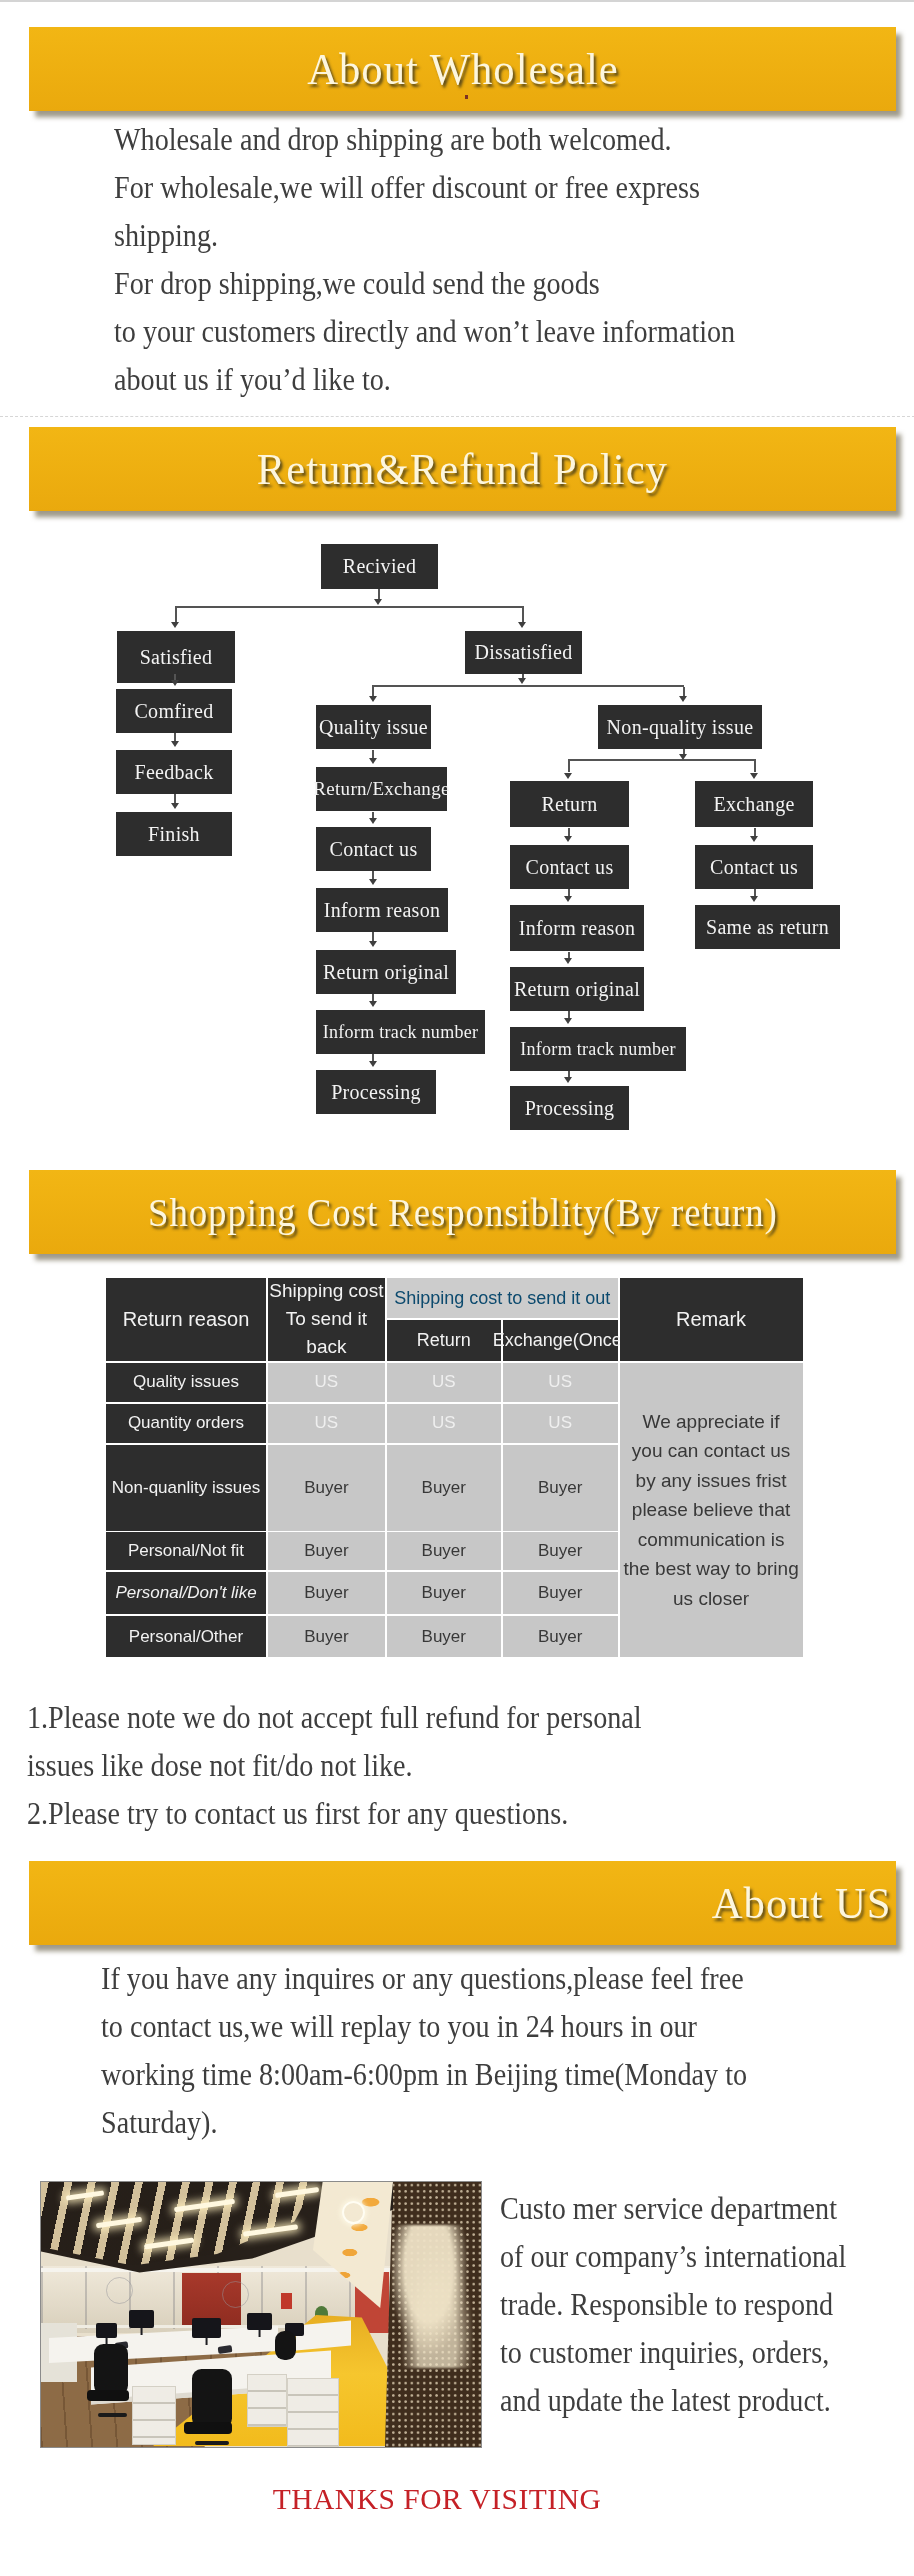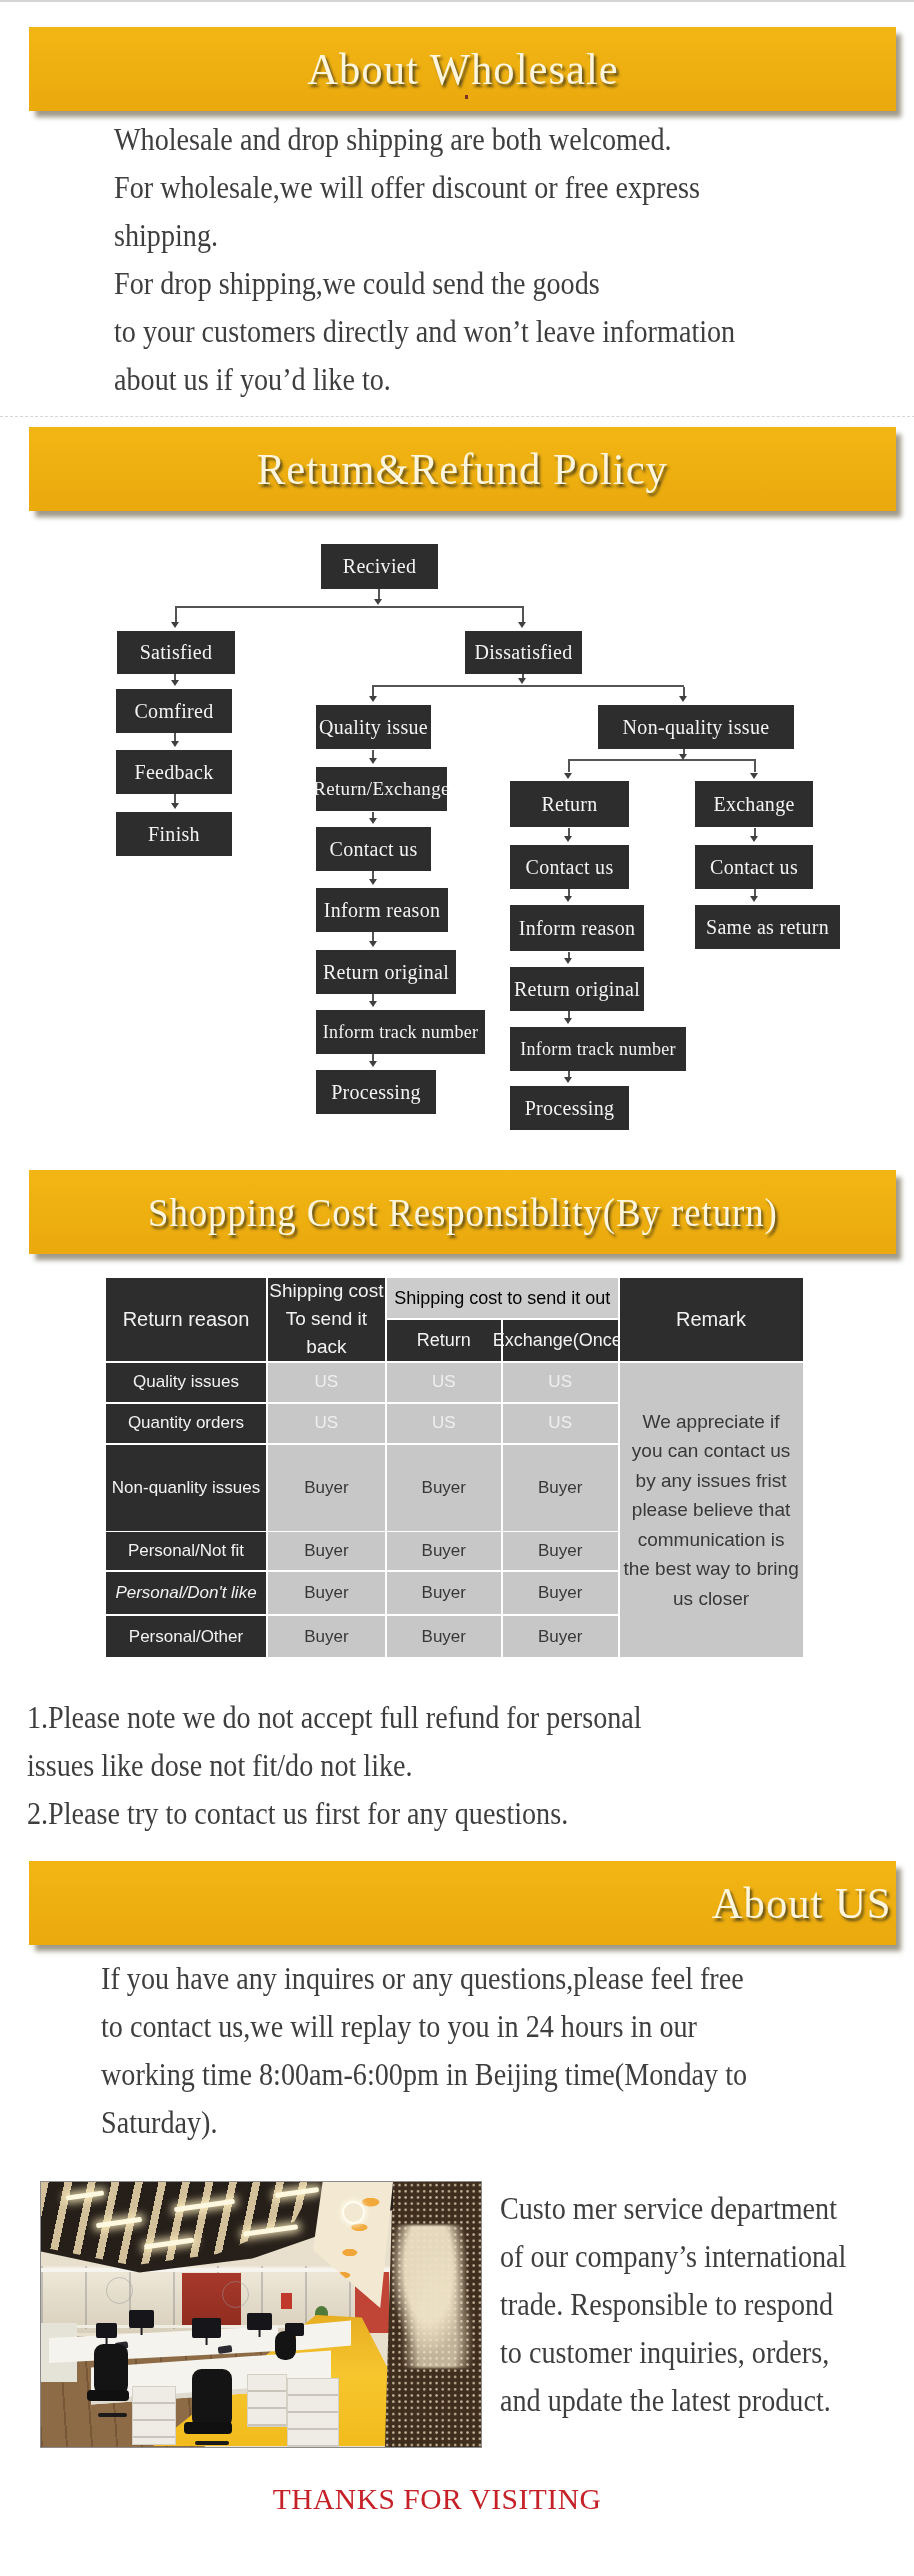"Satisfied" div.fbox { height: 43px -> 52px }
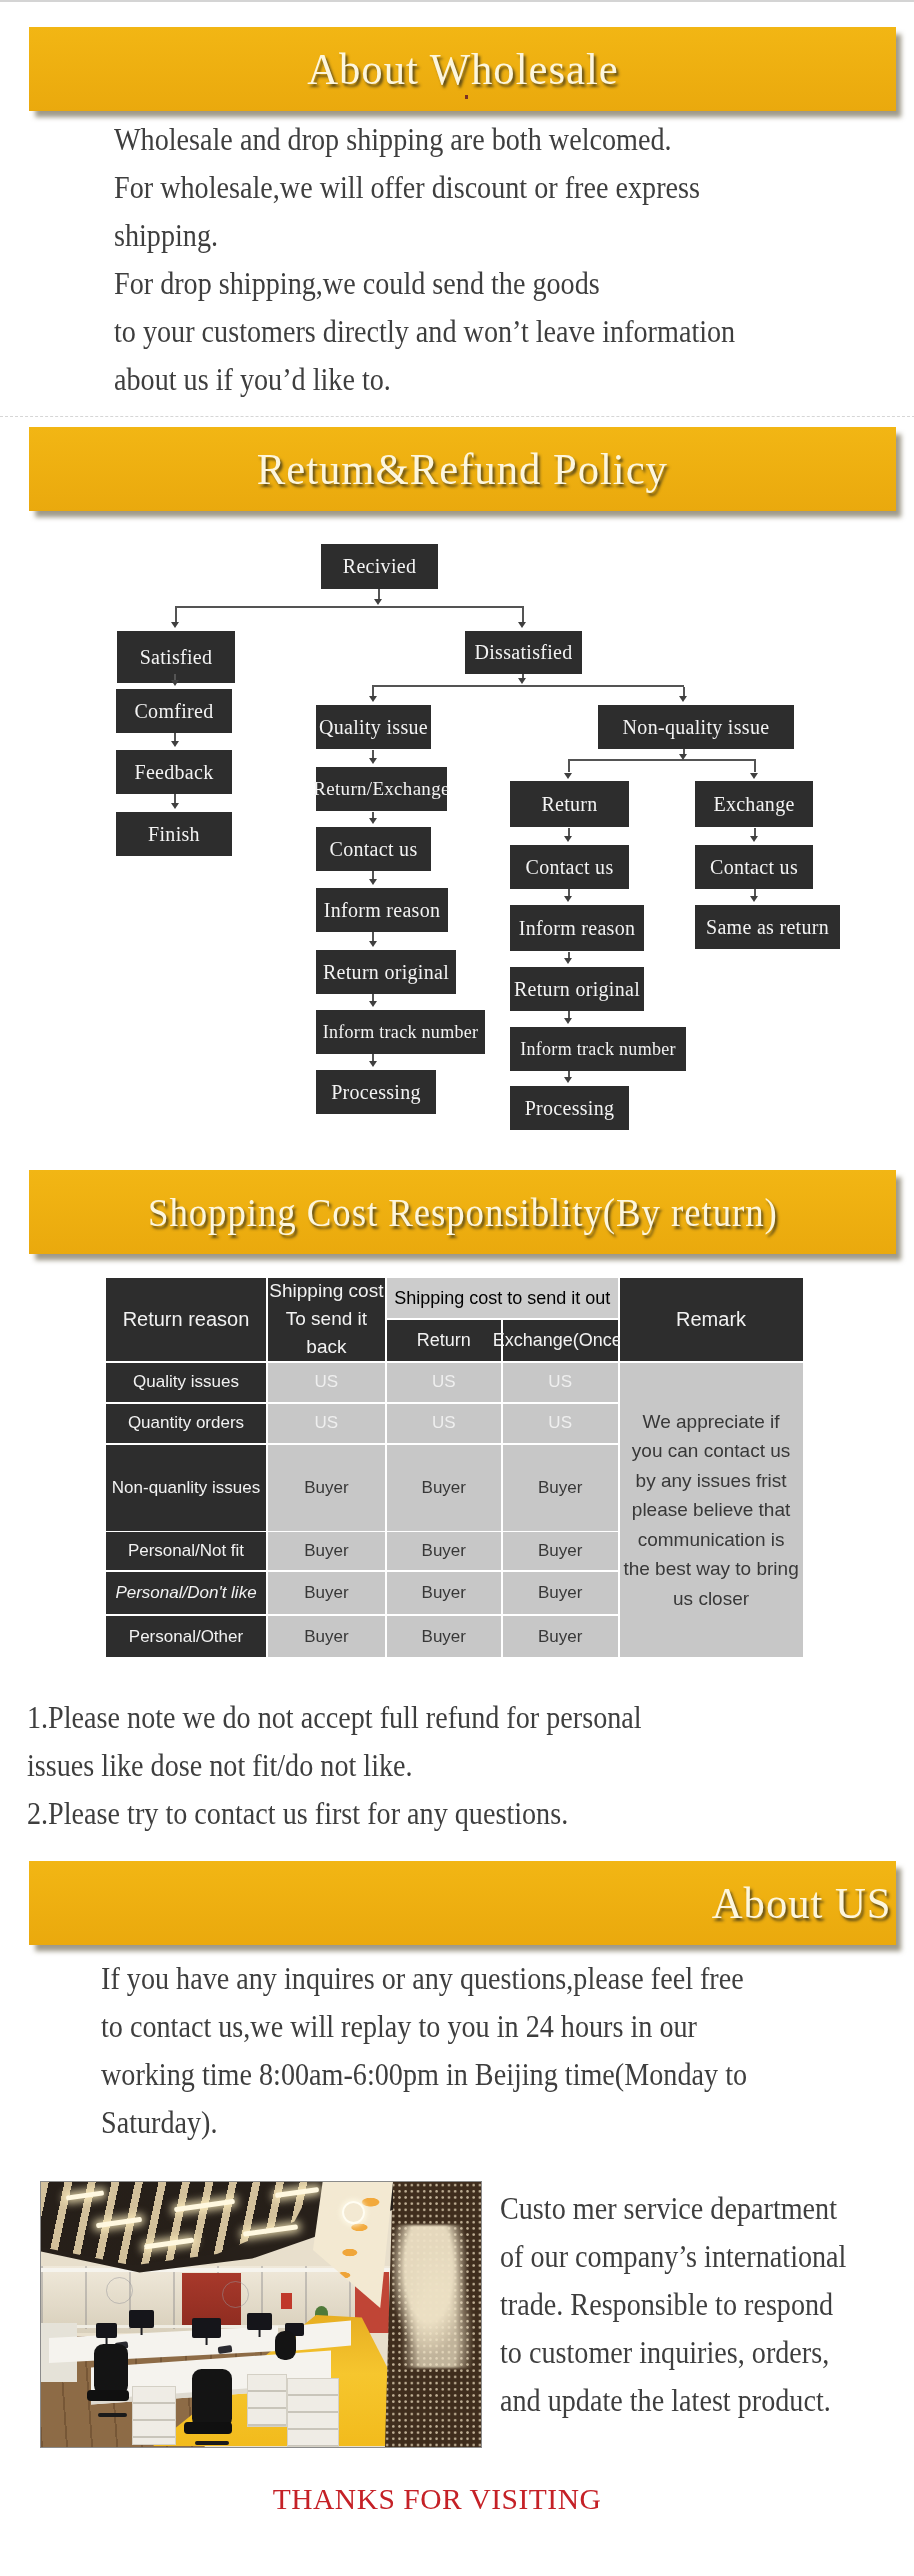"Non-quality issue" div.fbox { width: 196px -> 164px }
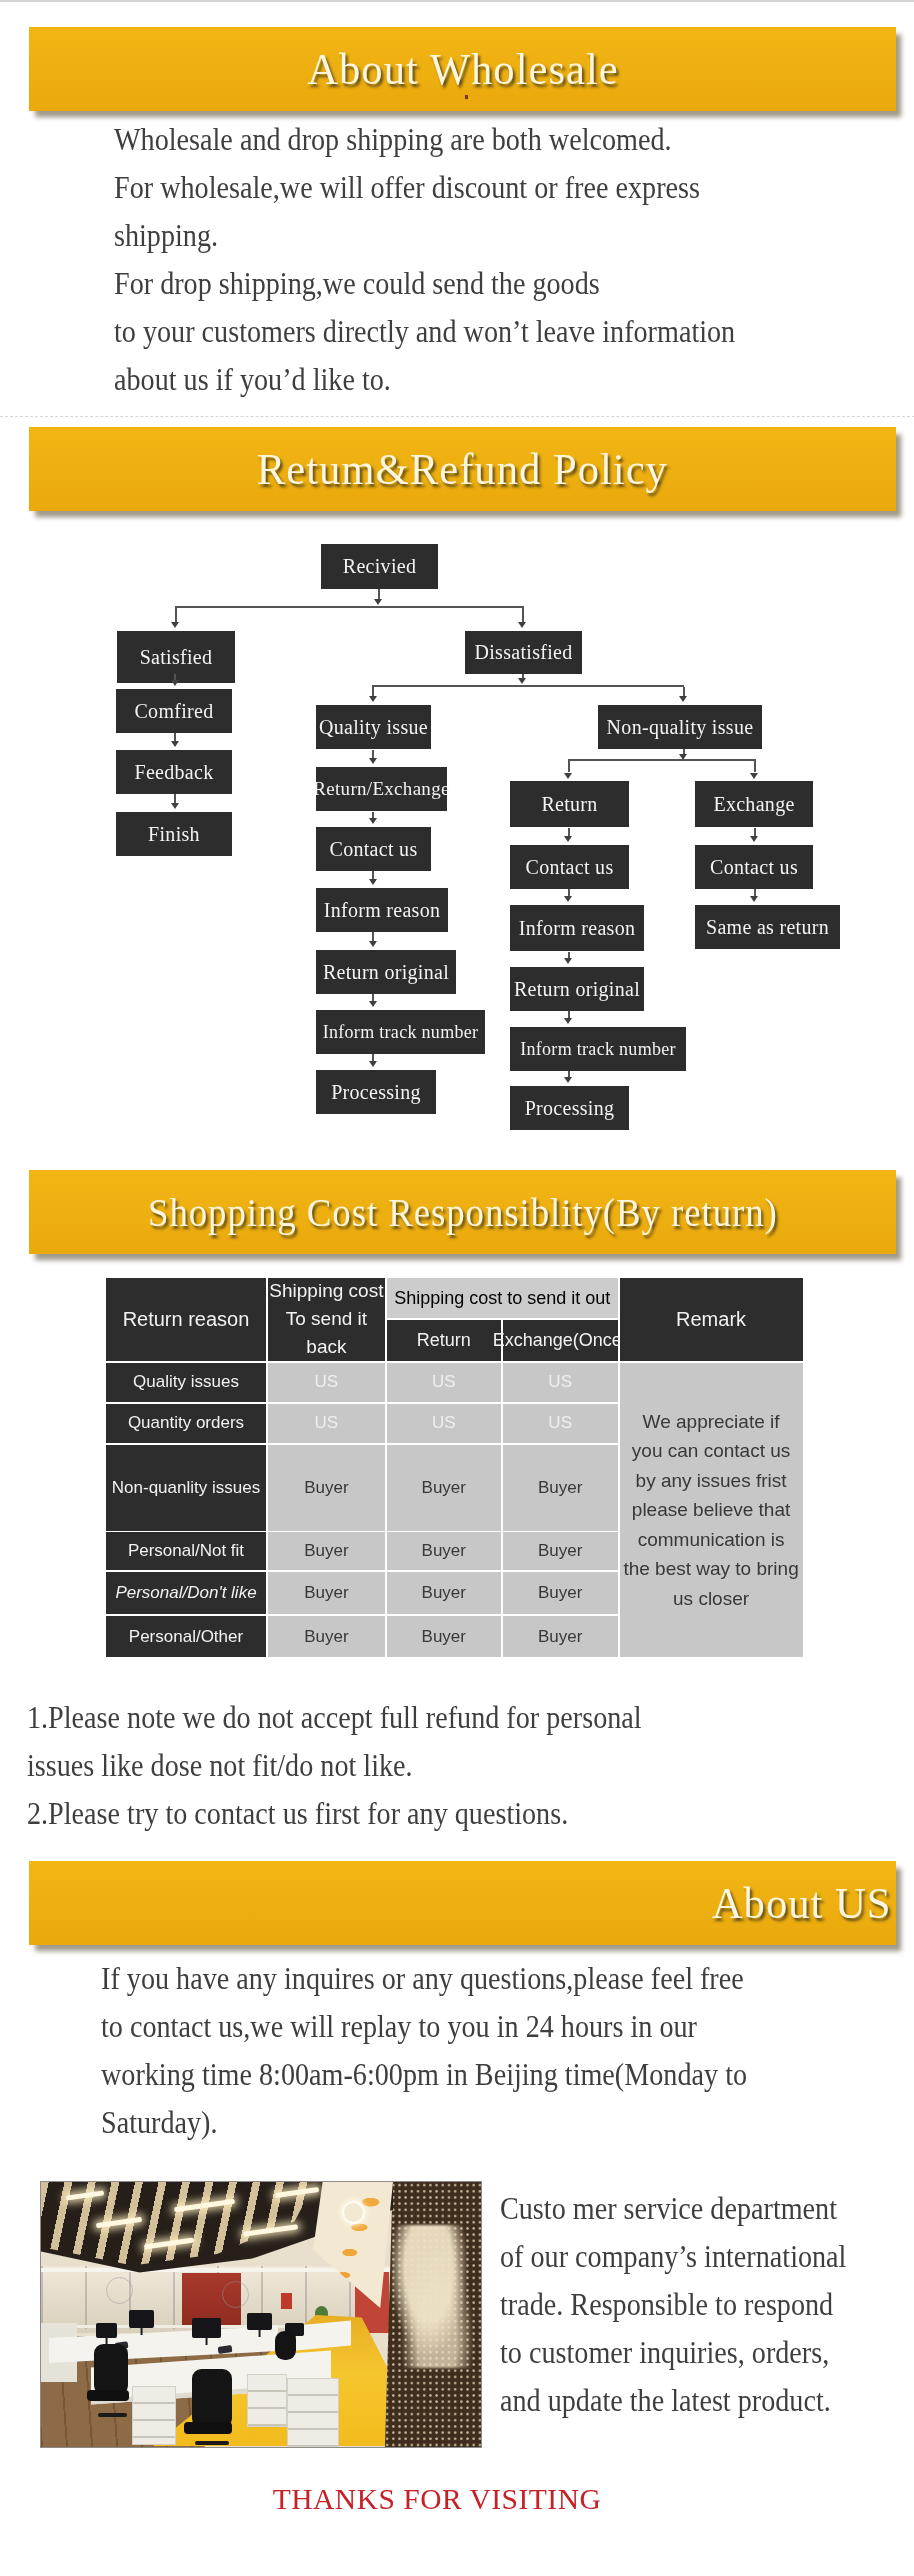"Shipping cost to send it" .tc.lighter { color: #000000 -> #0c4a6e }
